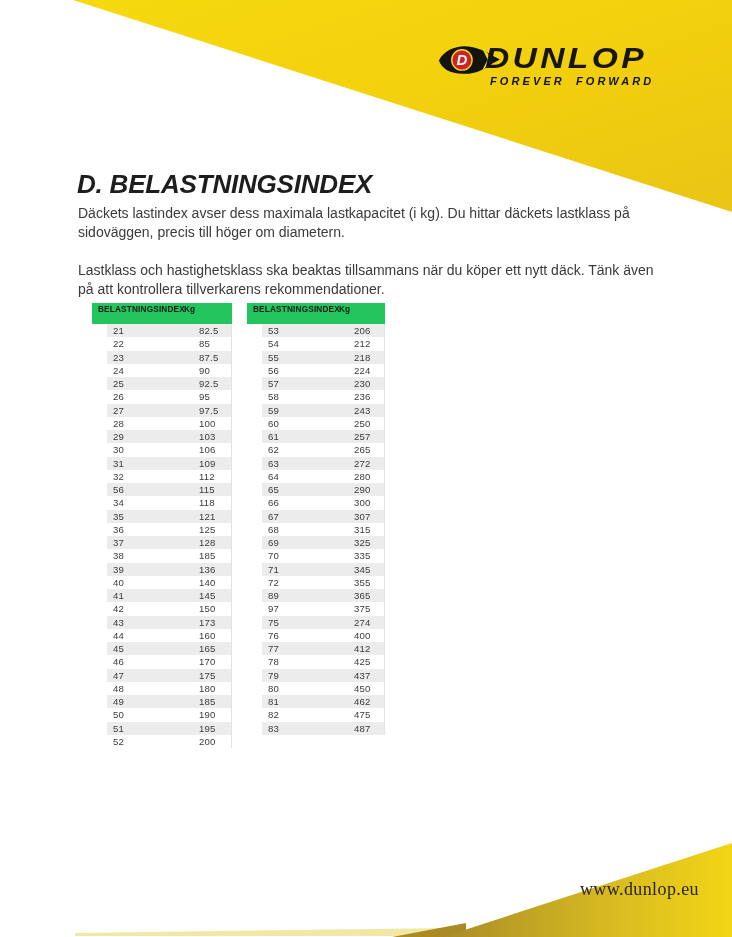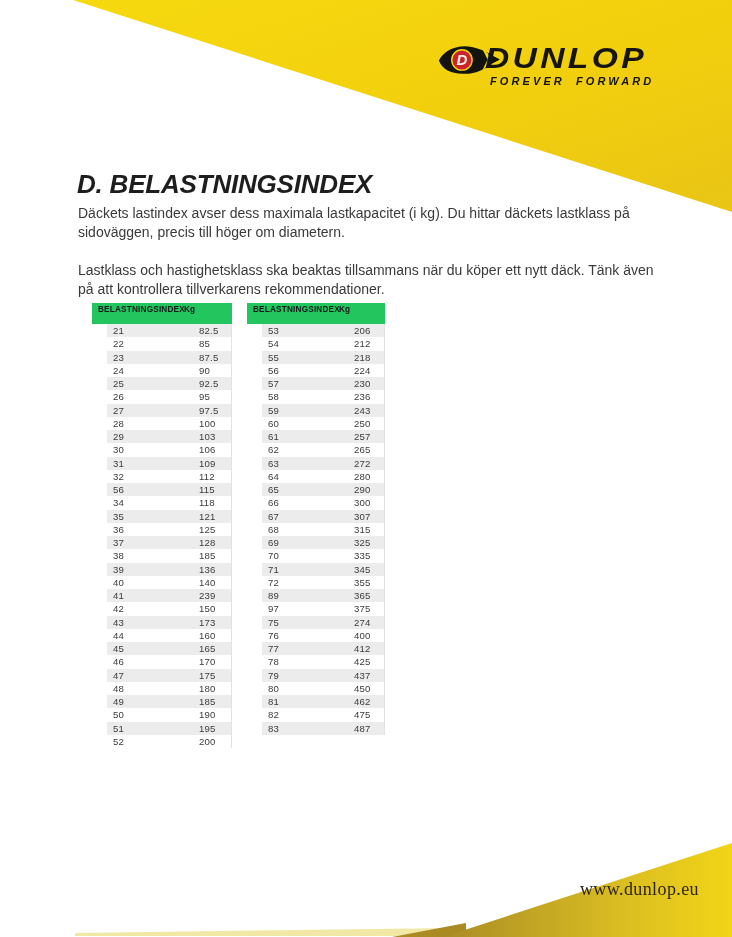"239" span.c2 { text: 239 -> 145 }
